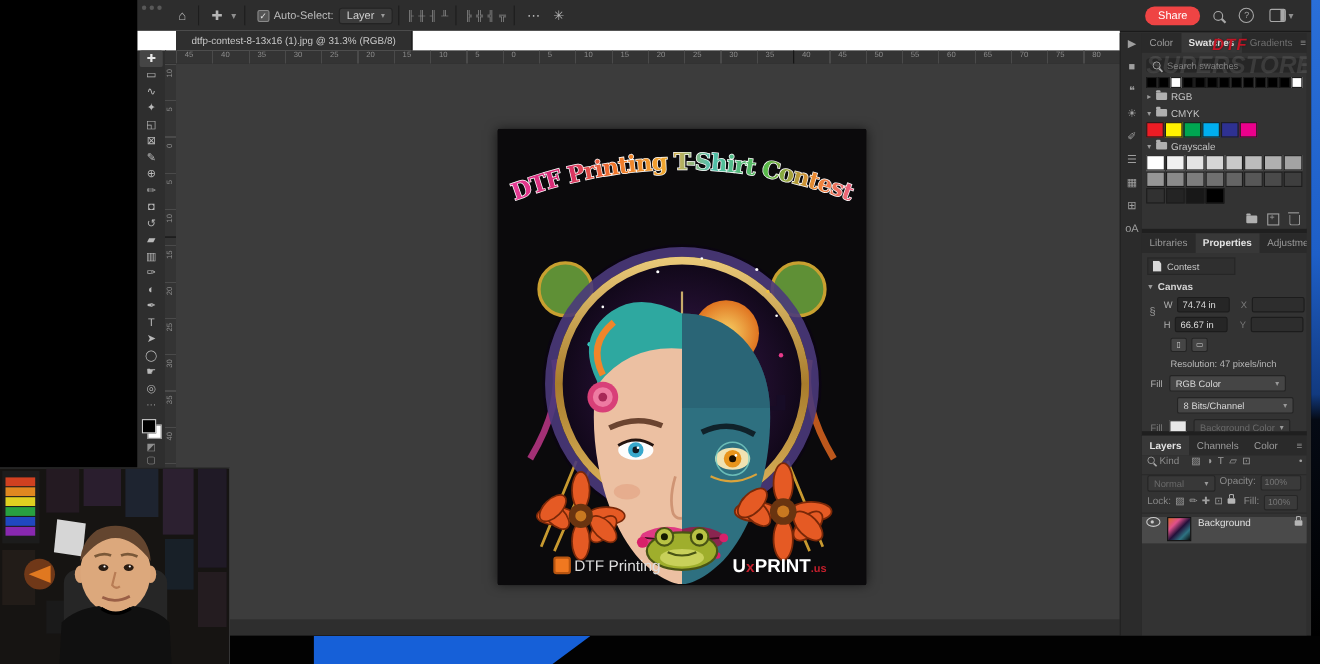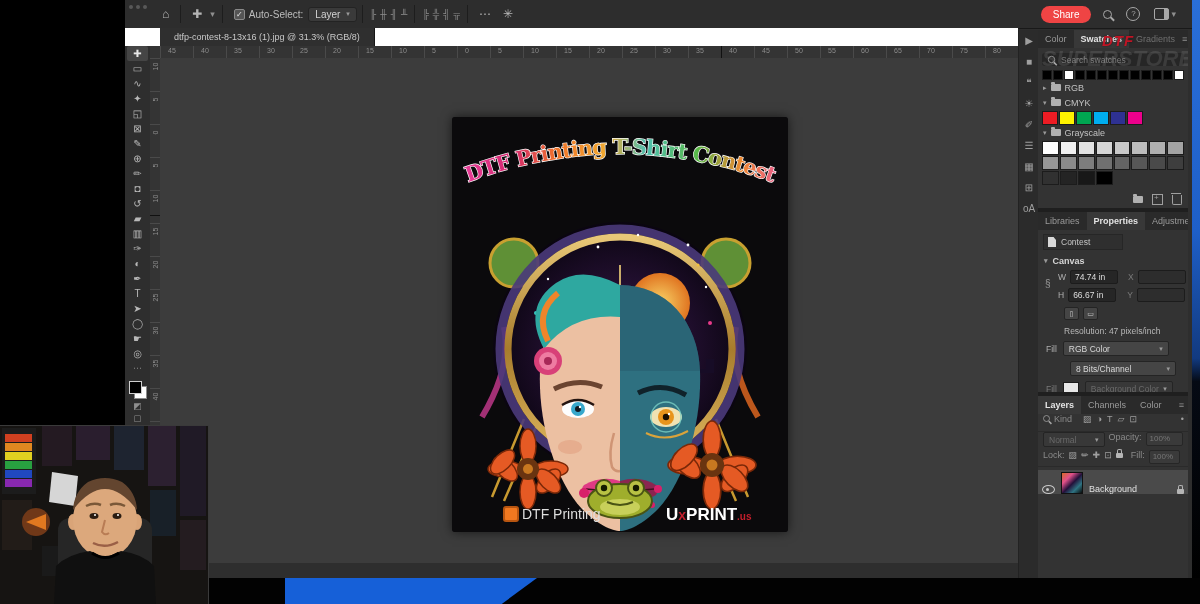"Background" #layer-row { align-items: flex-end -> flex-start }
